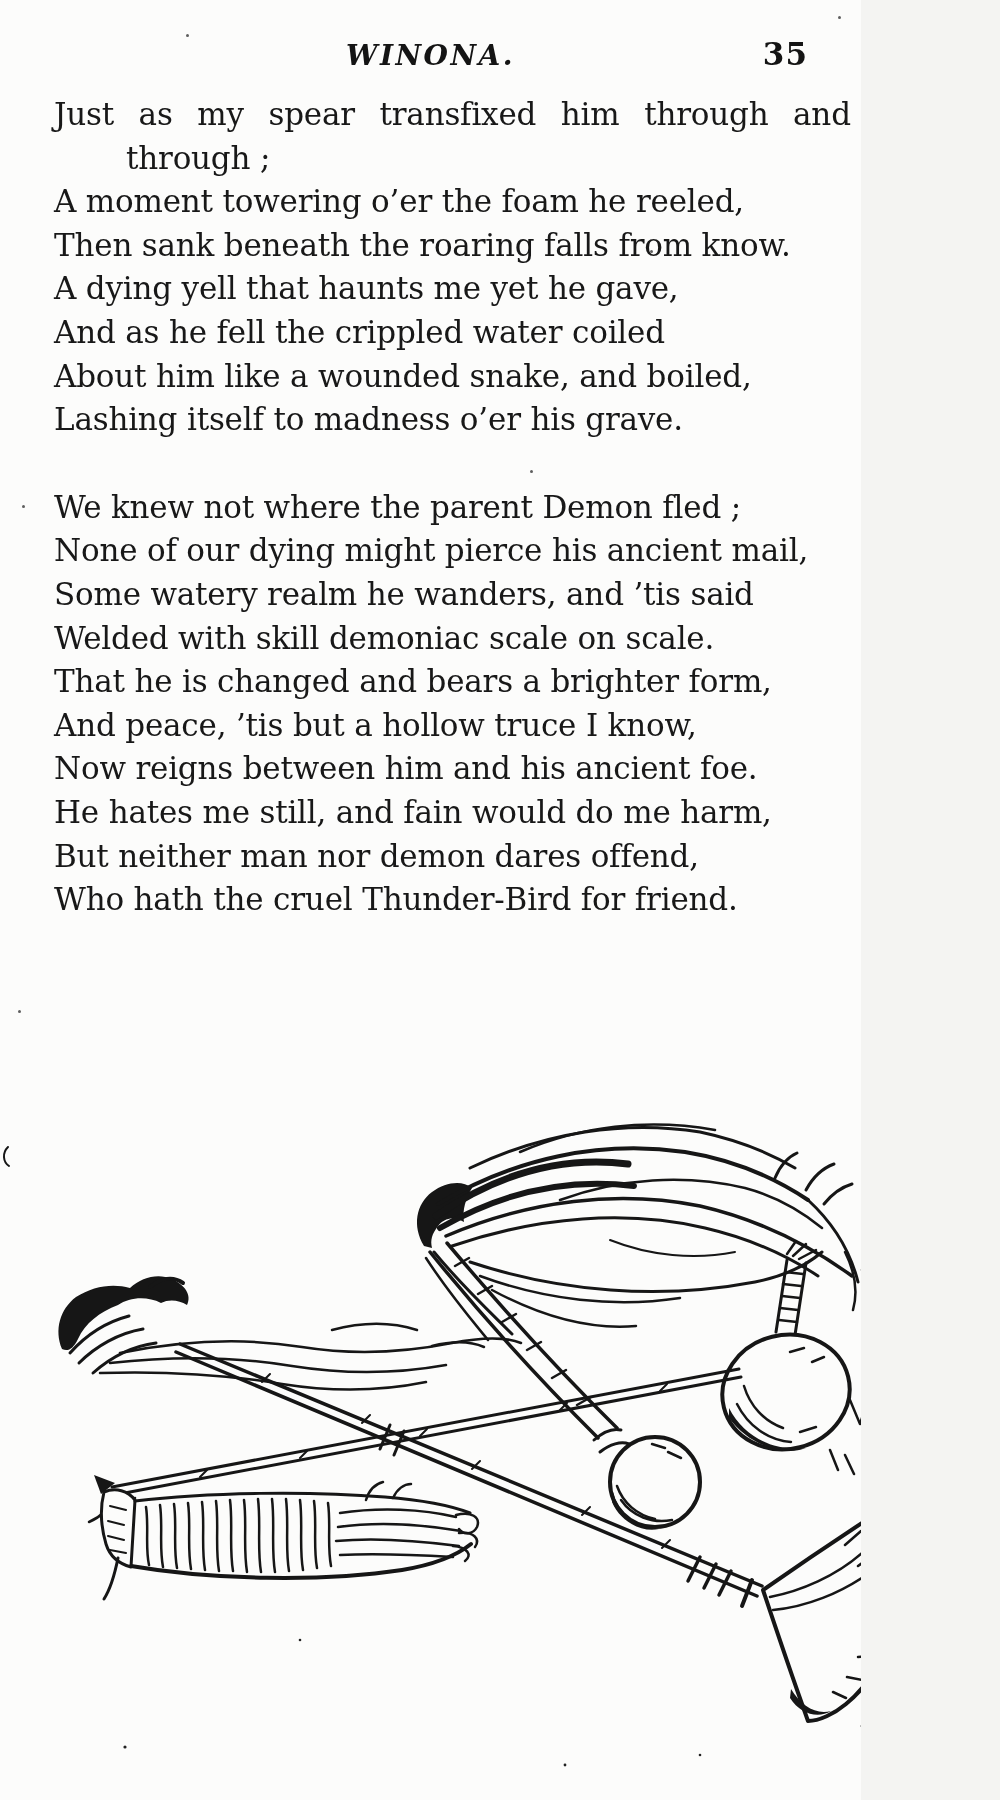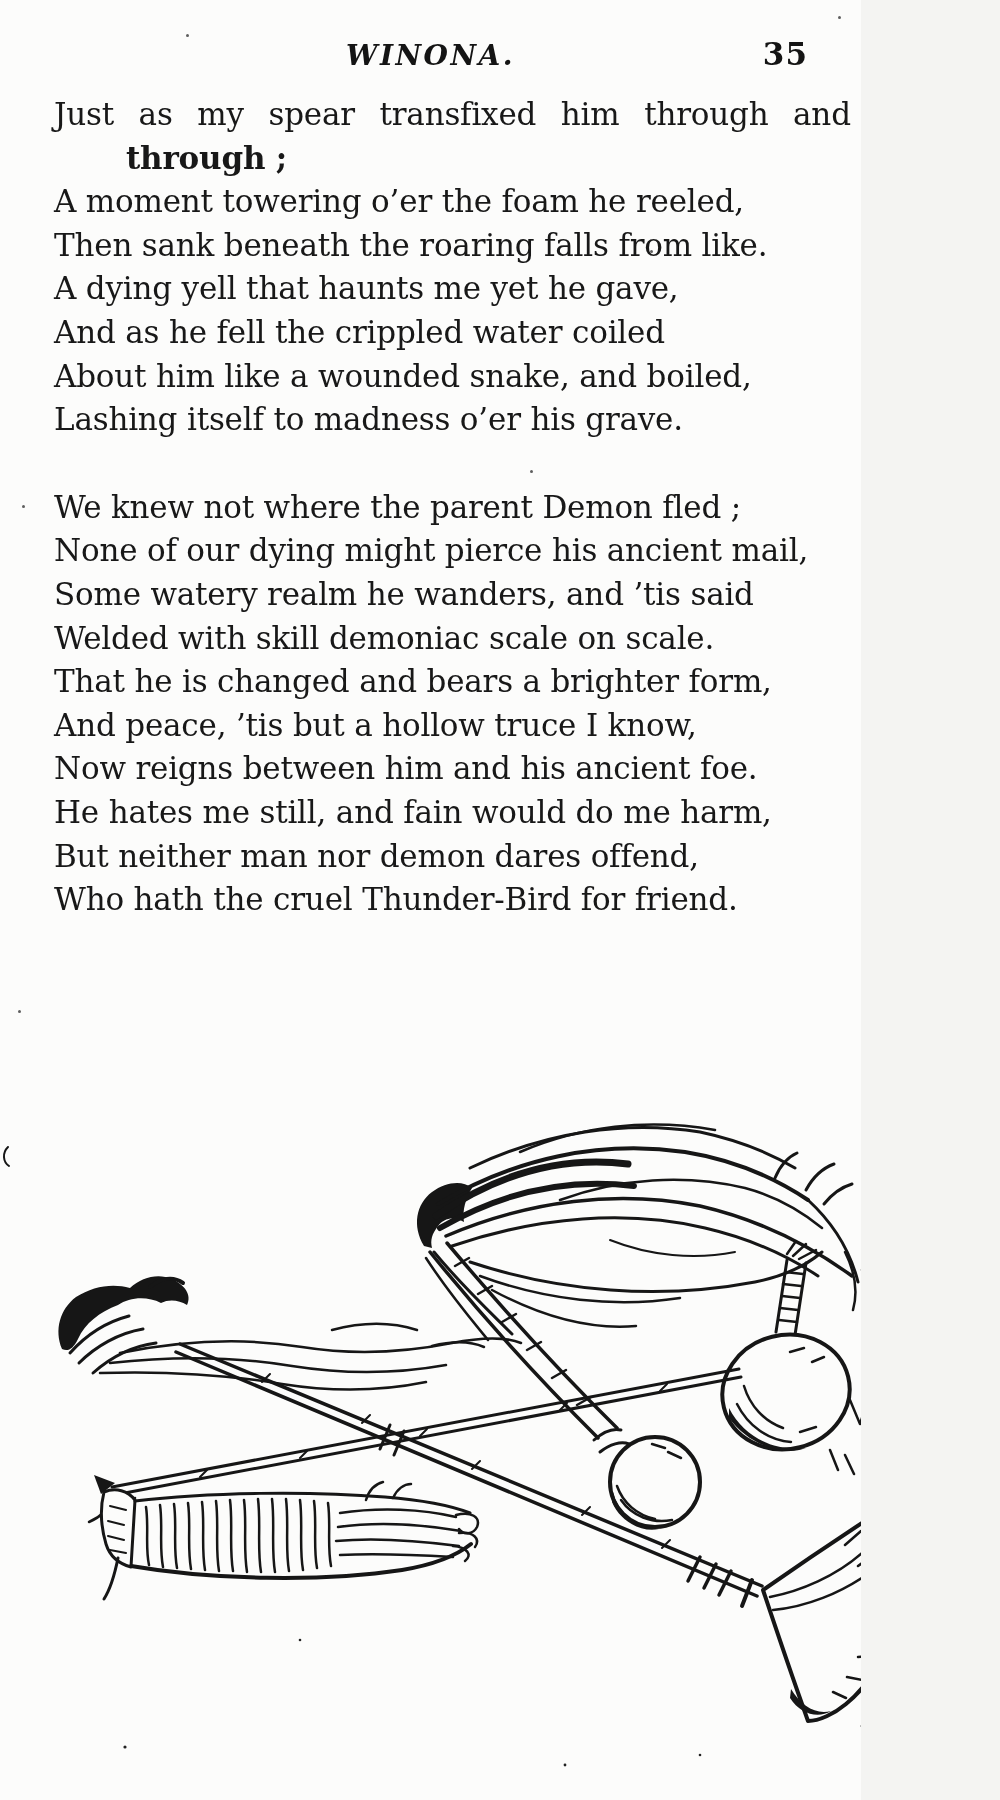"through ;" .line.hang { font-weight: bold -> none }
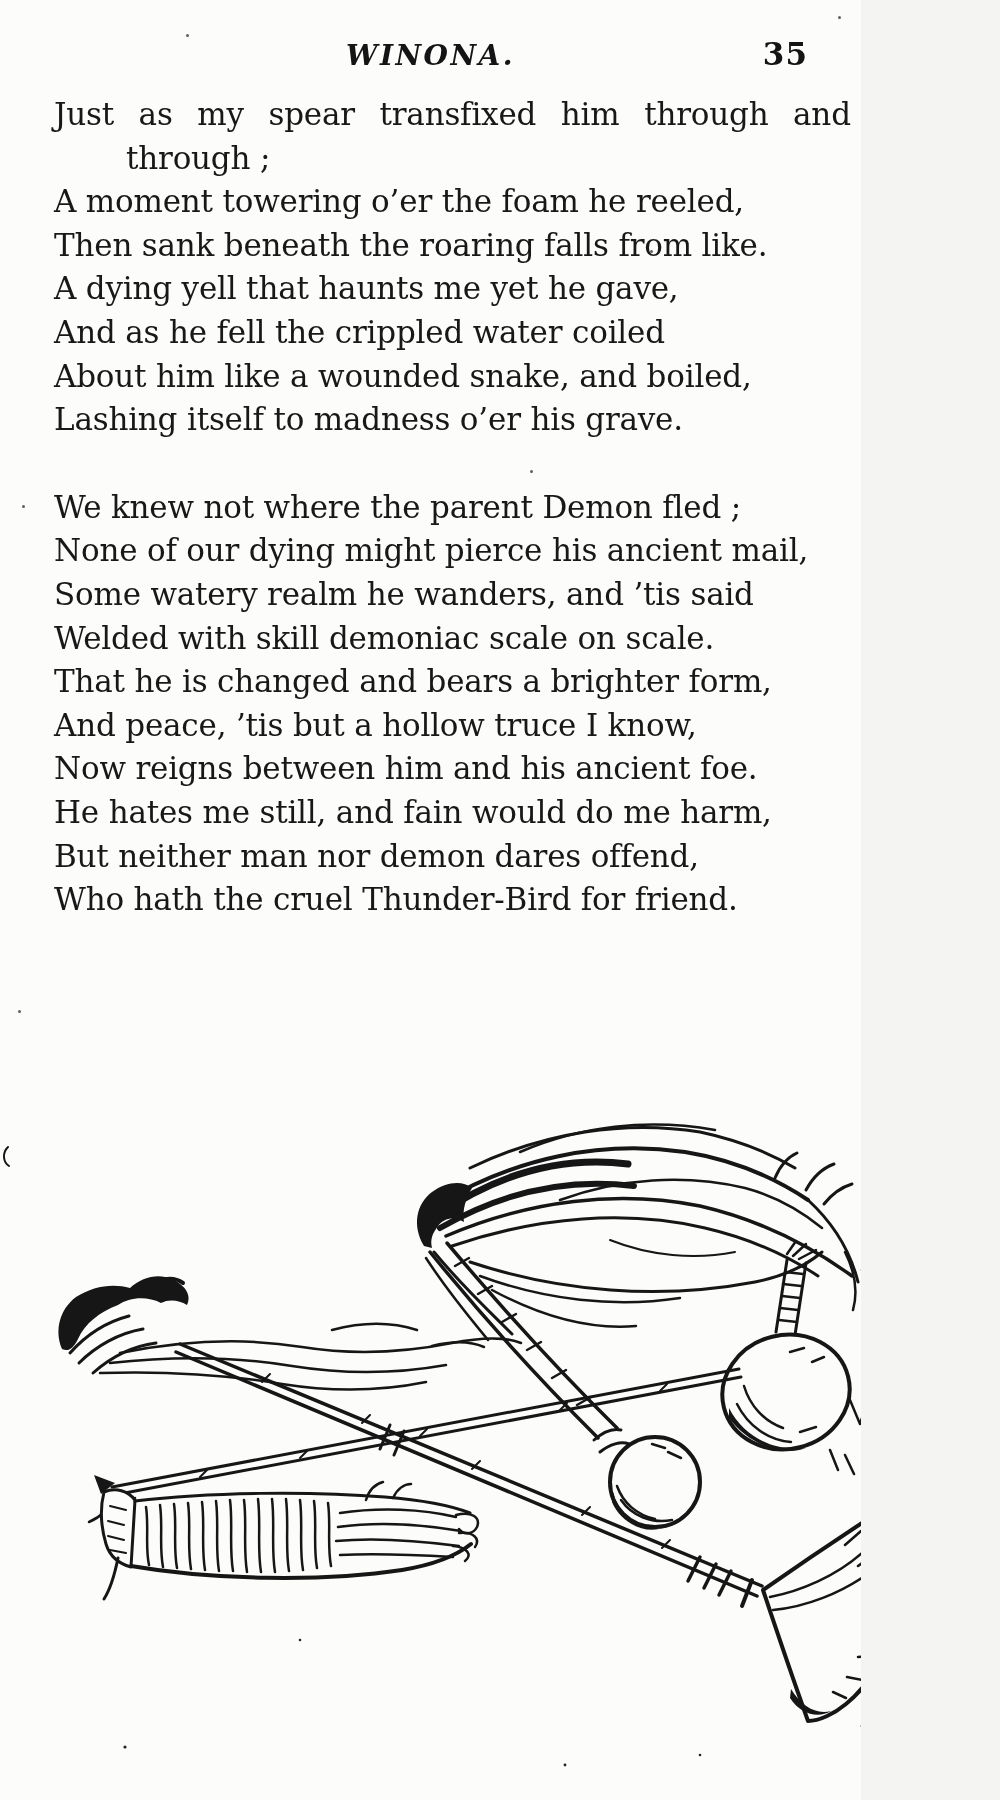"Then sank beneath the roaring" div.line { text: like -> know }
